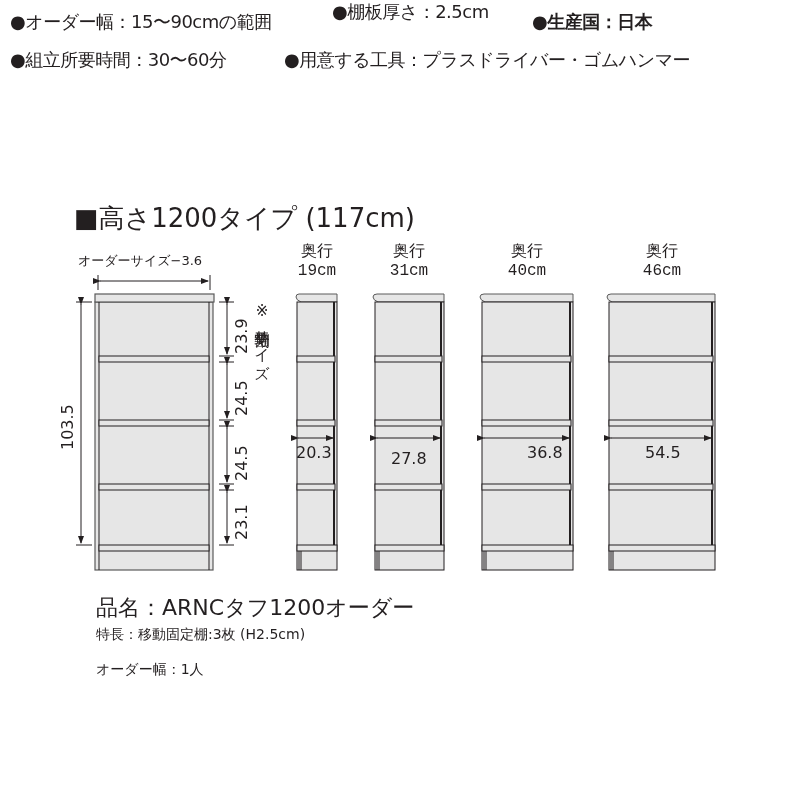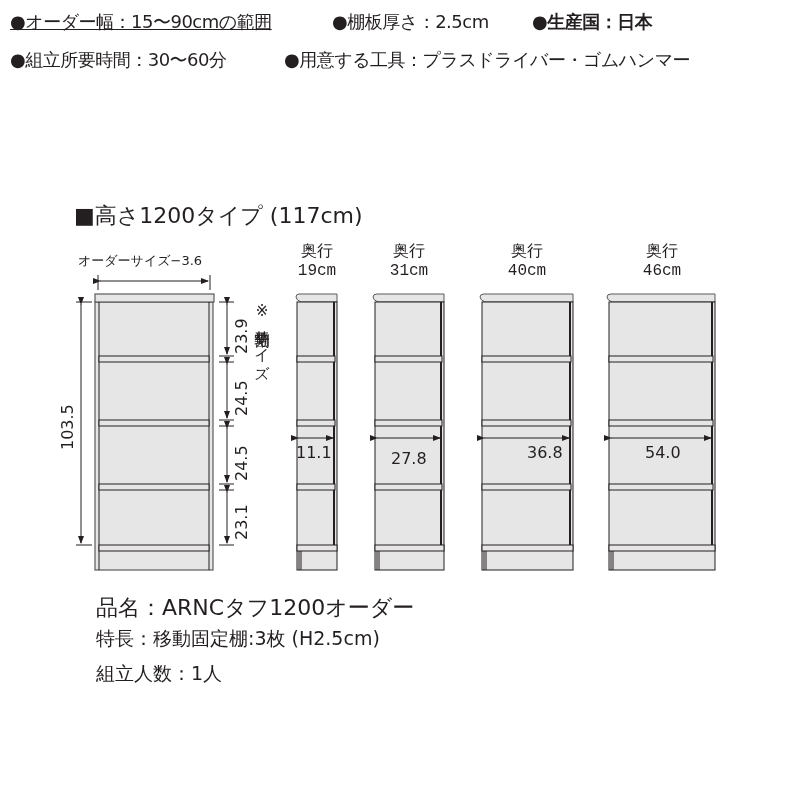"●オーダー幅：15〜90cmの範囲" div.abs { text-decoration: underline -> none }
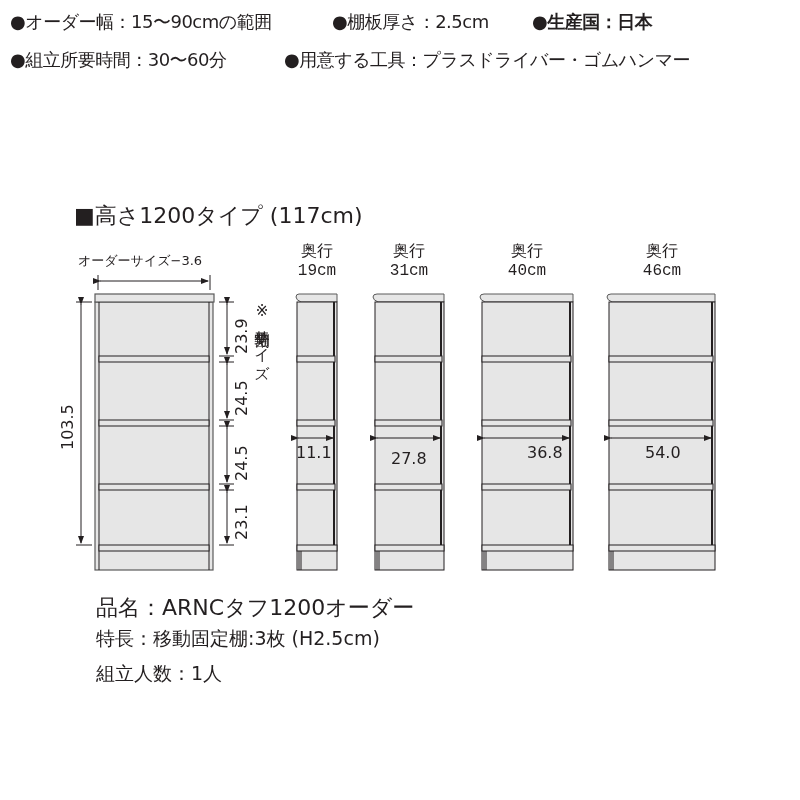"●棚板厚さ：2.5cm" div.abs { top: 10px -> 0 }
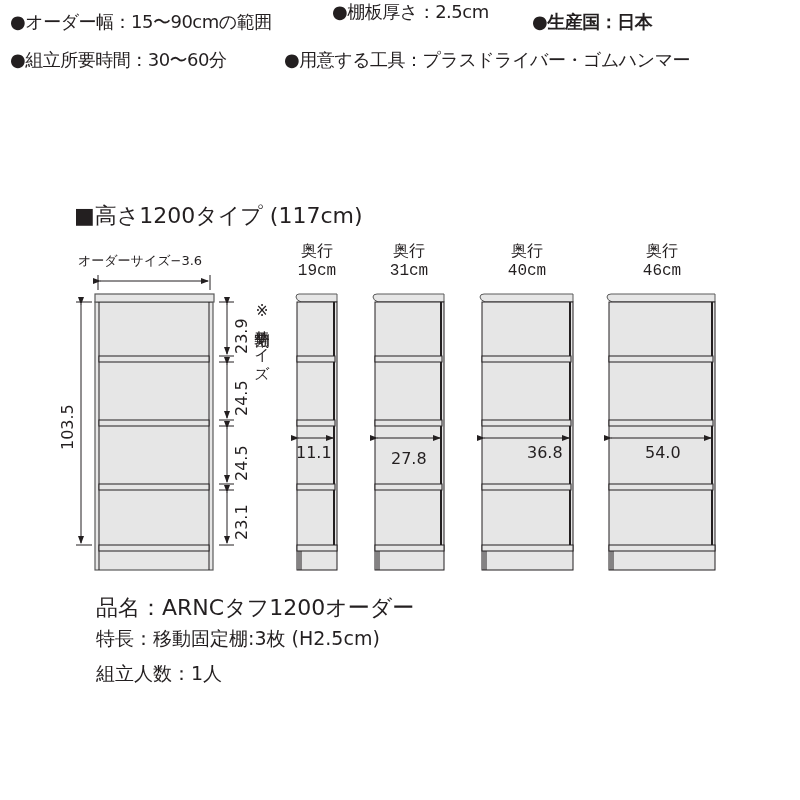"■高さ1200タイプ (117cm)" .title { font-size: 22px -> 26px }
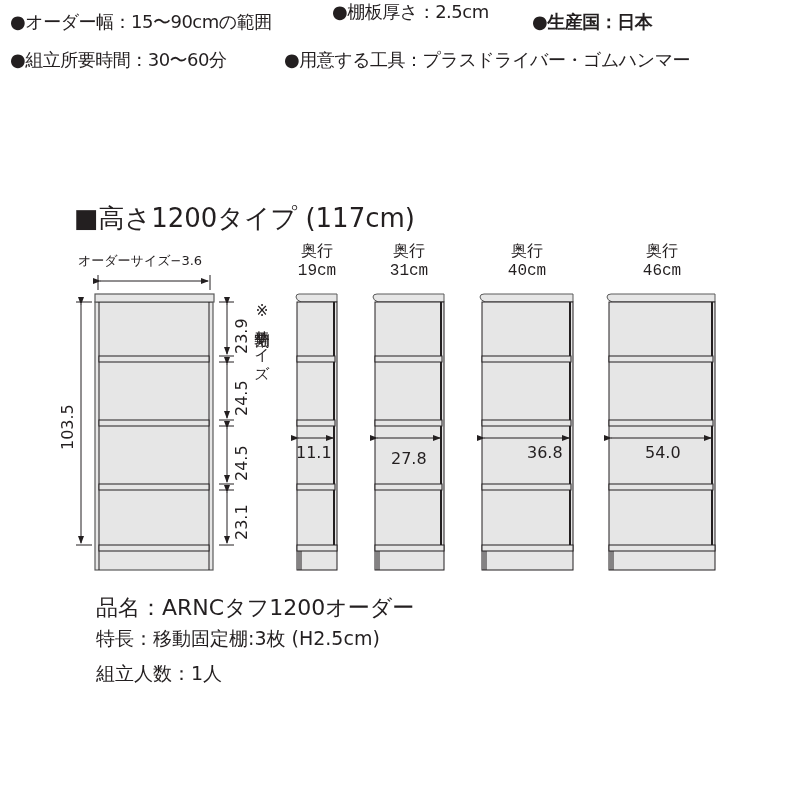"11.1" div.abs { text: 11.1 -> 20.3 }
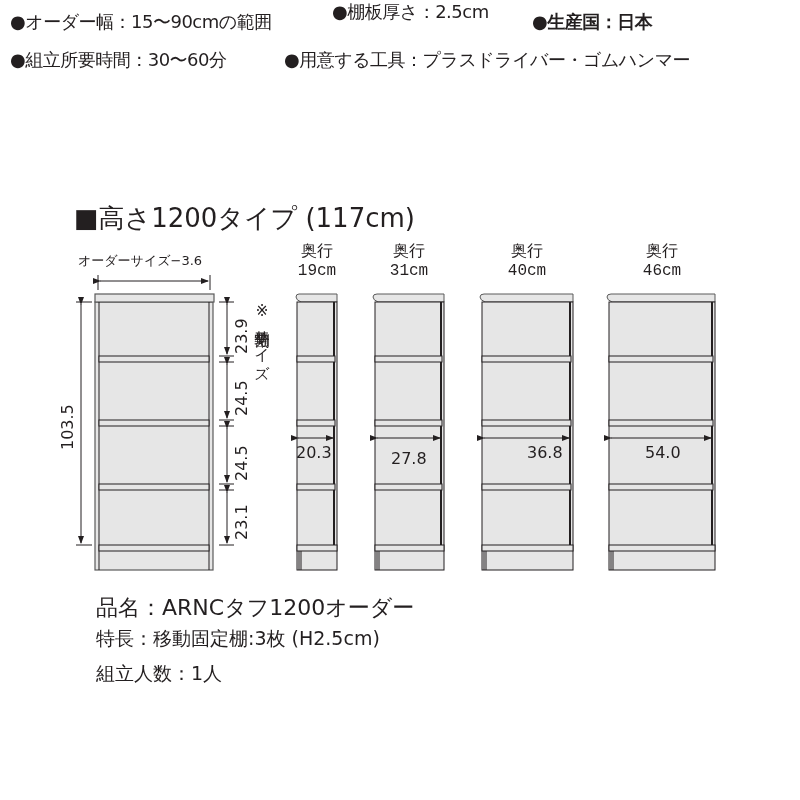"54.0" div.abs { text: 54.0 -> 54.5 }
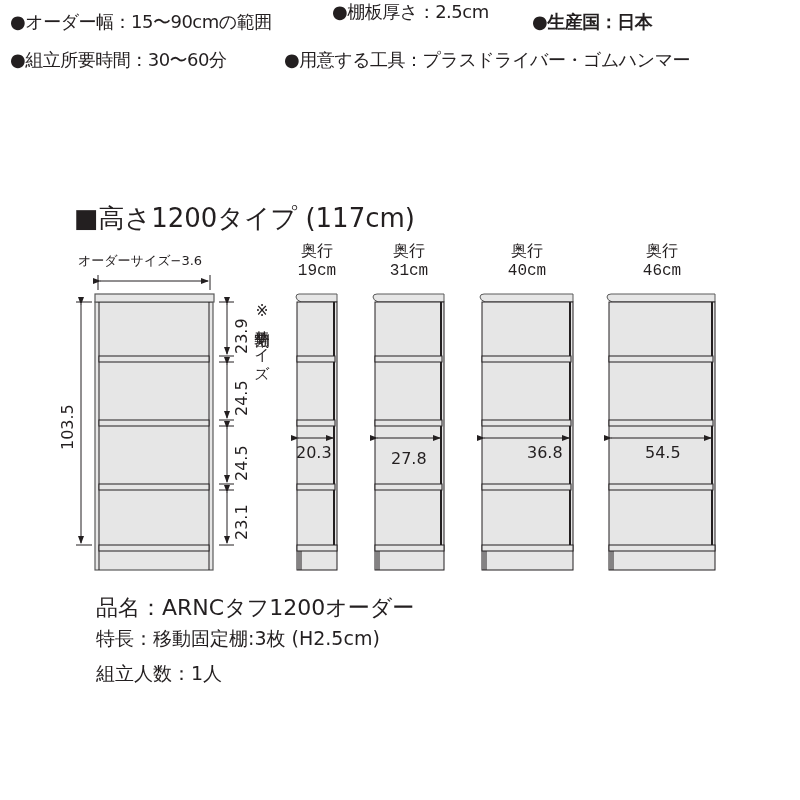"特長：移動固定棚:3枚 (H2.5cm)" .prod2 { font-size: 19px -> 14px }
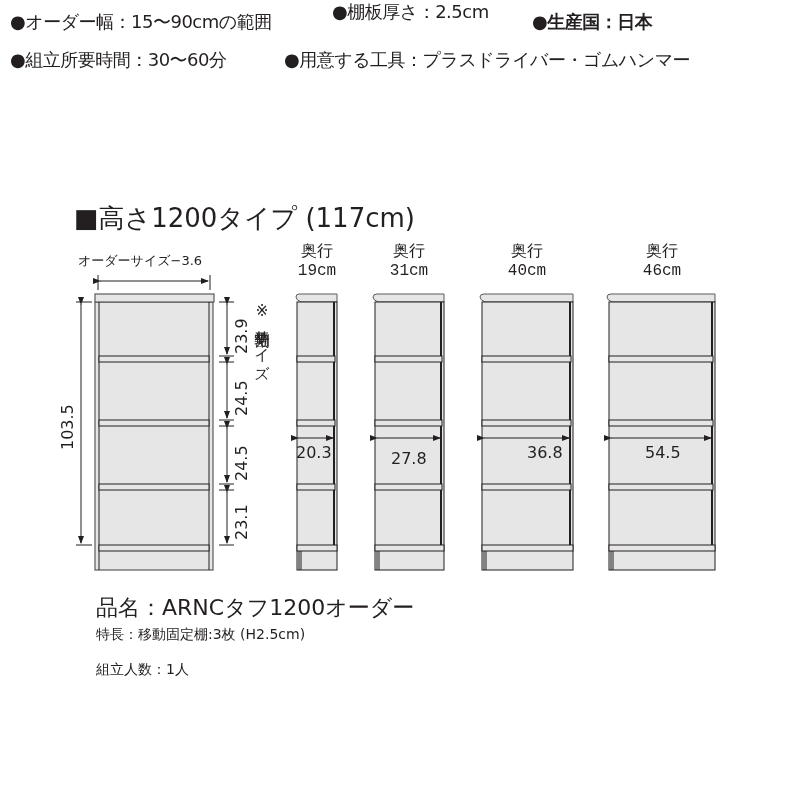"組立人数：1人" div.abs { text: 組立人数 -> オーダー幅 }
